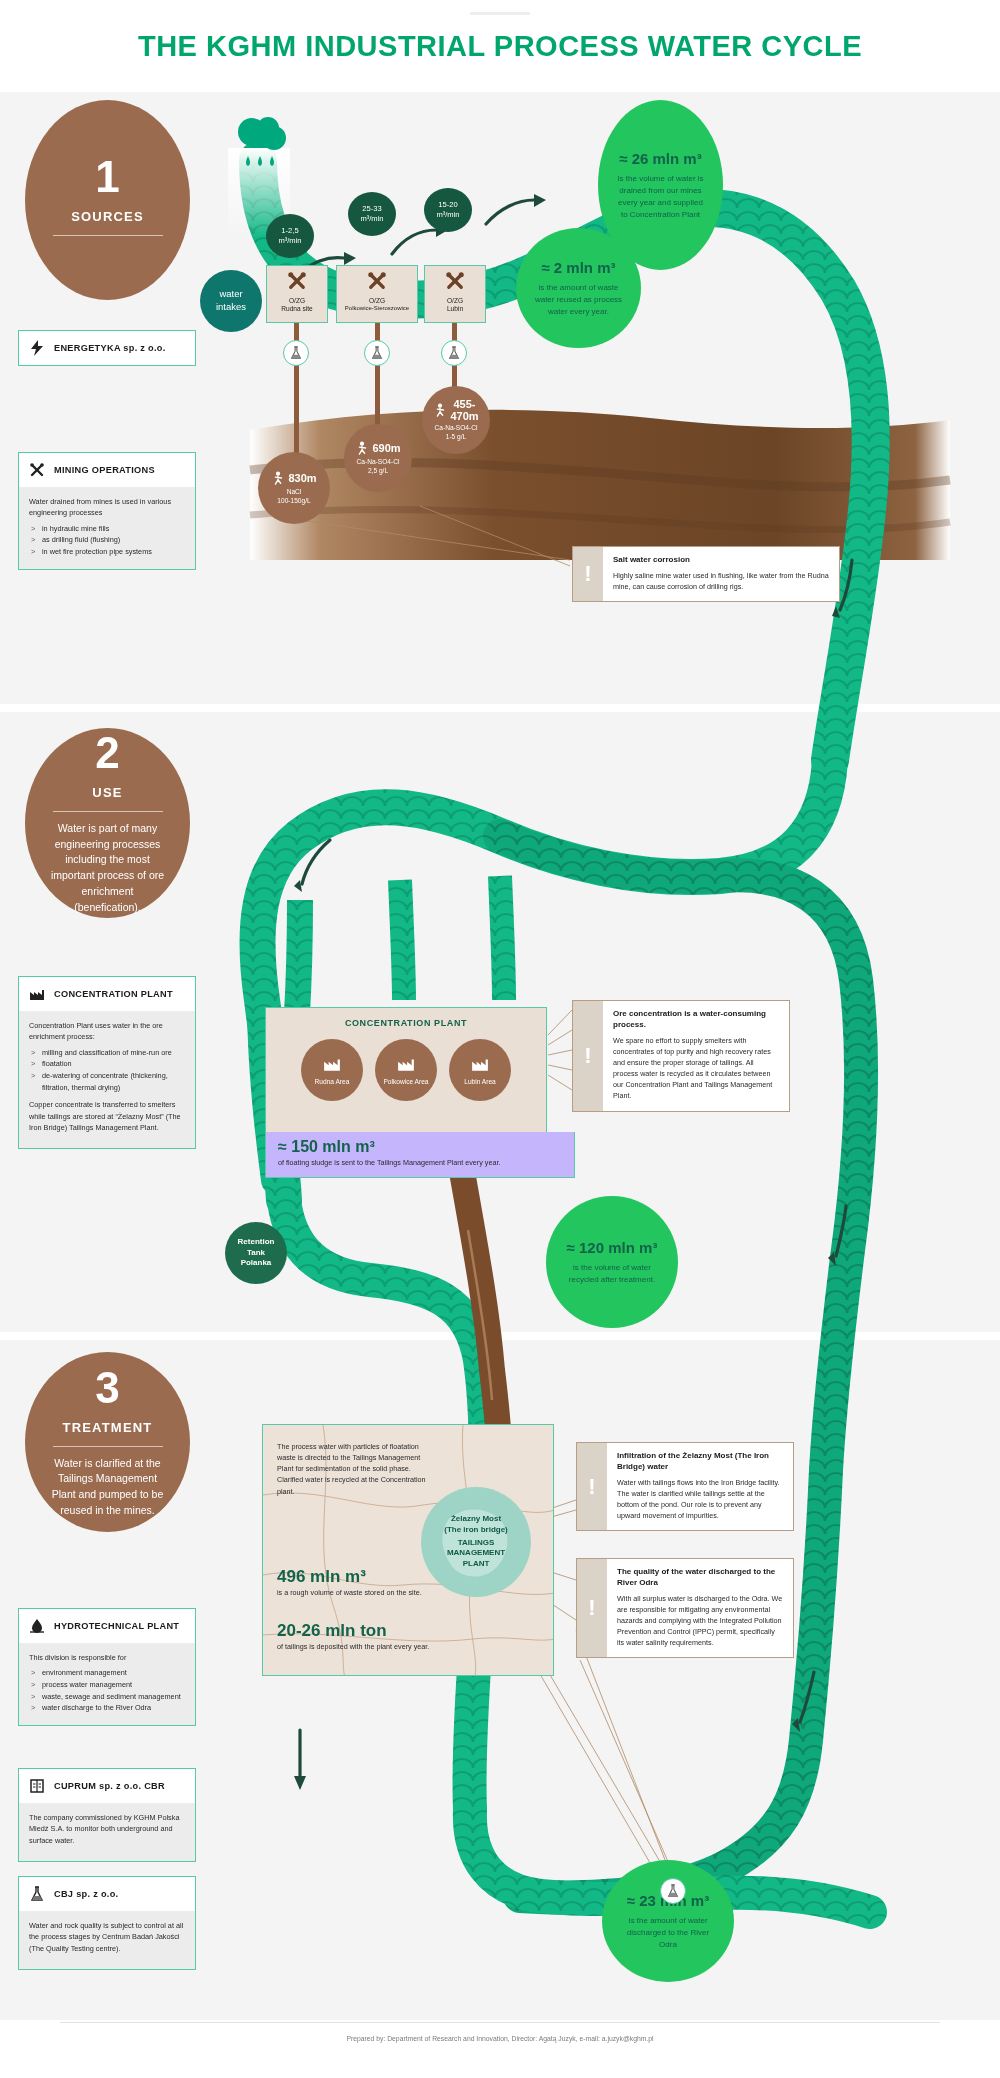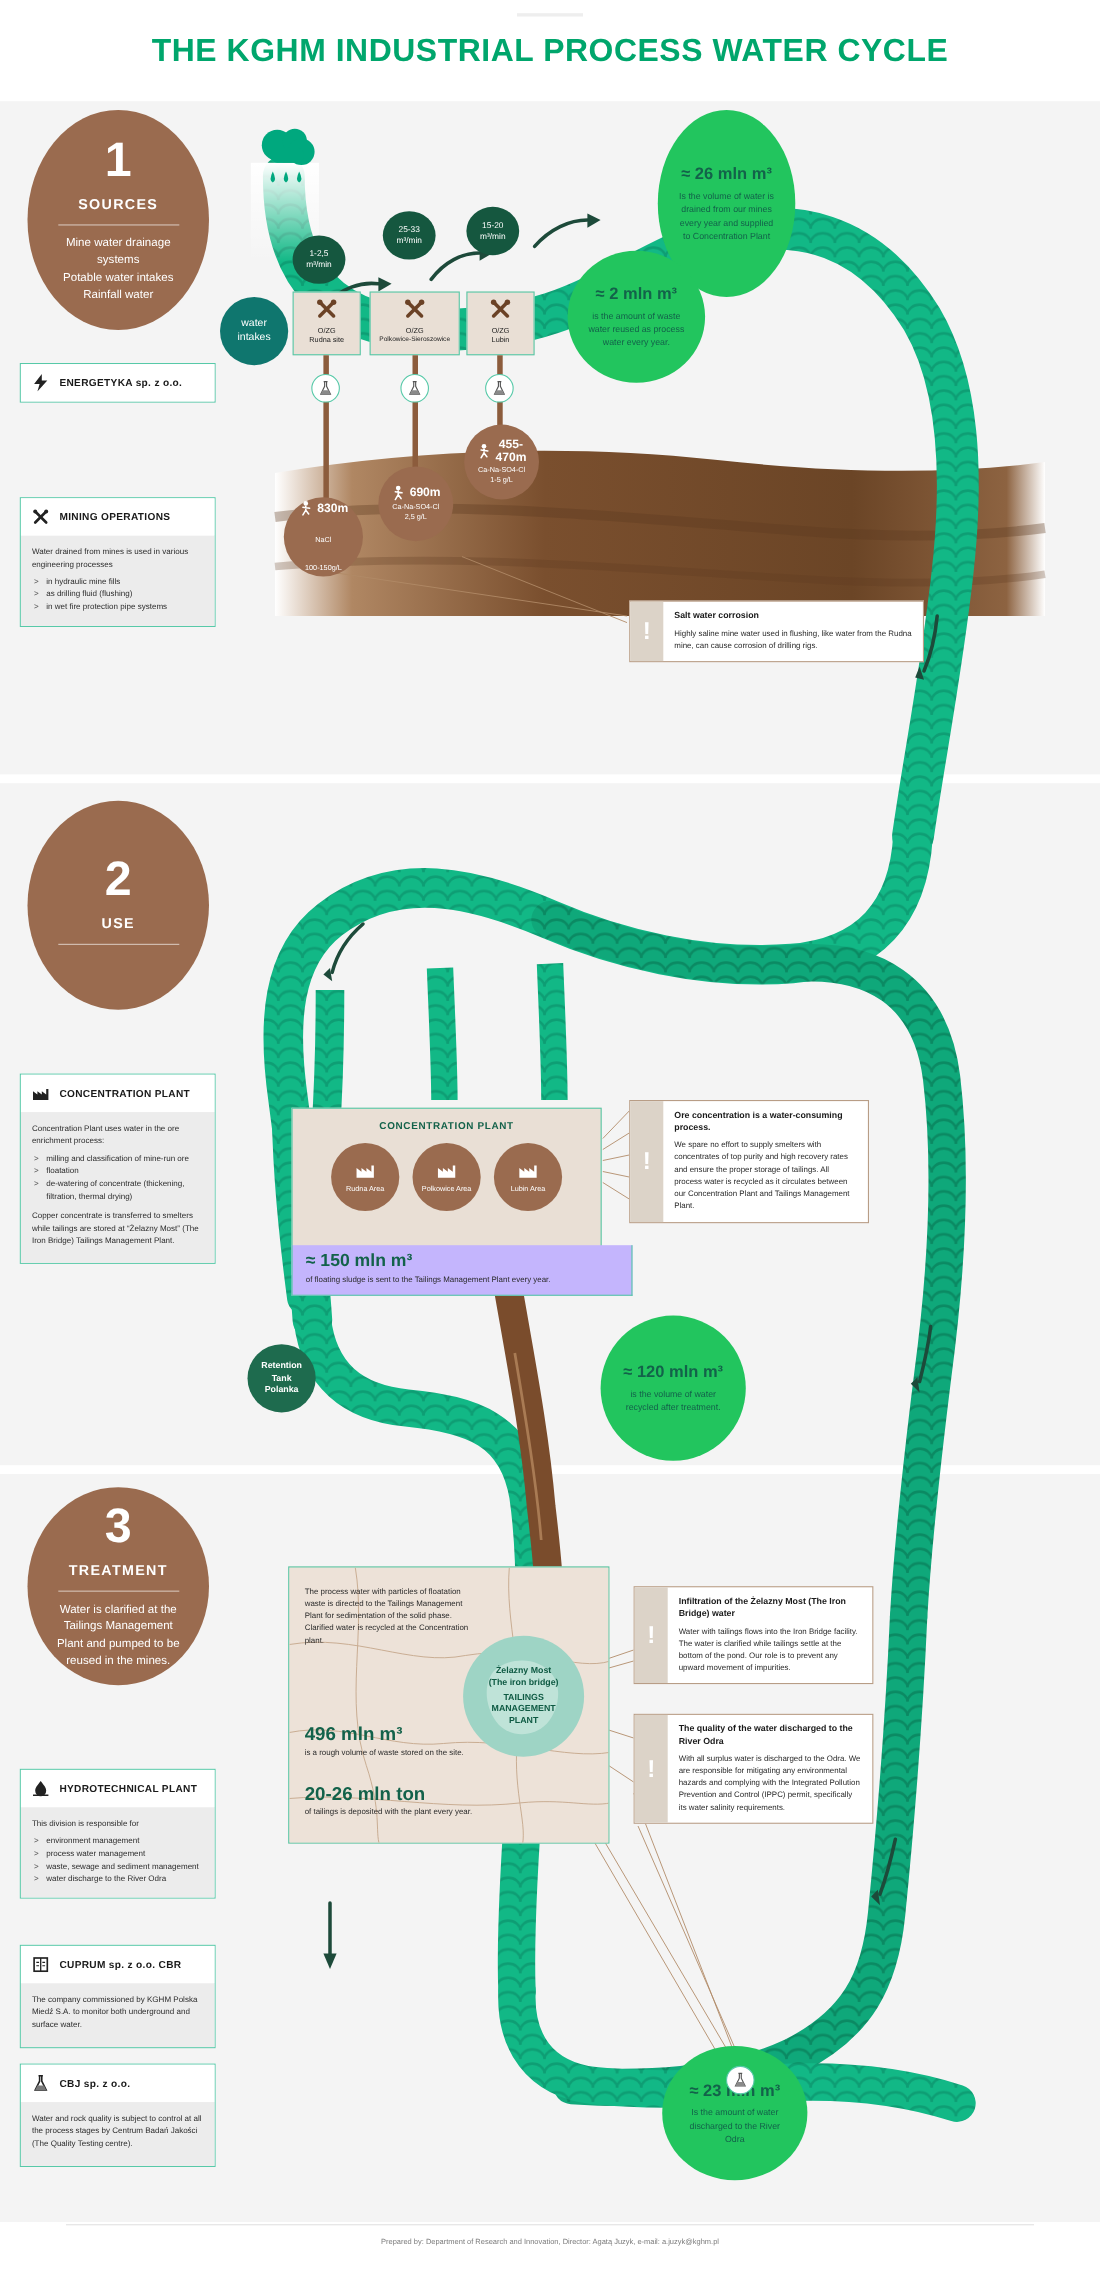"Mine water drainage systems" div.desc { html: <div>Mine water drainage systems Potable water intakes Rainfall water</div> -> none }
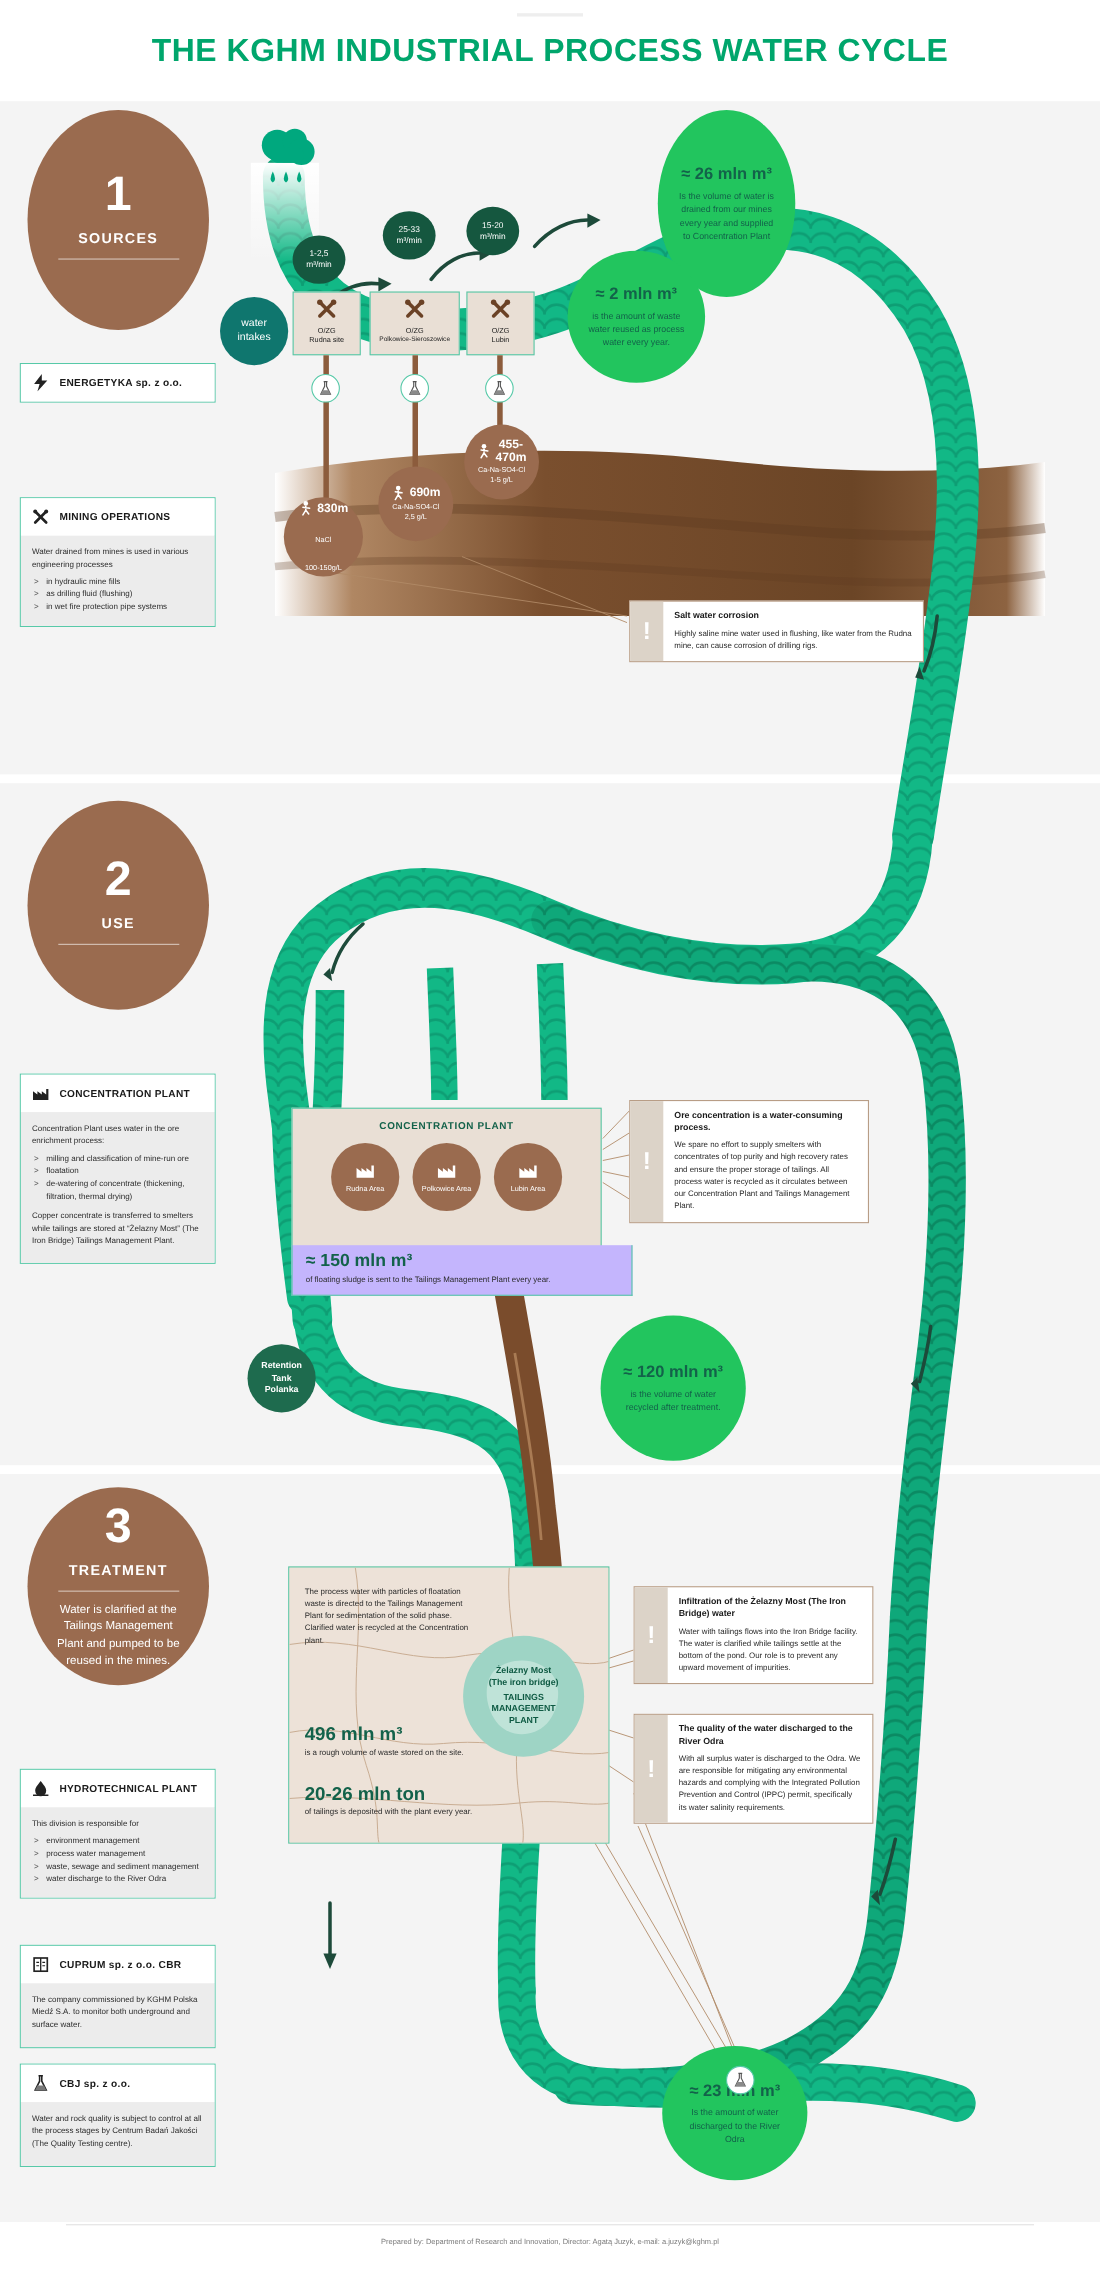"830m" div.depth { gap: 16px -> none }
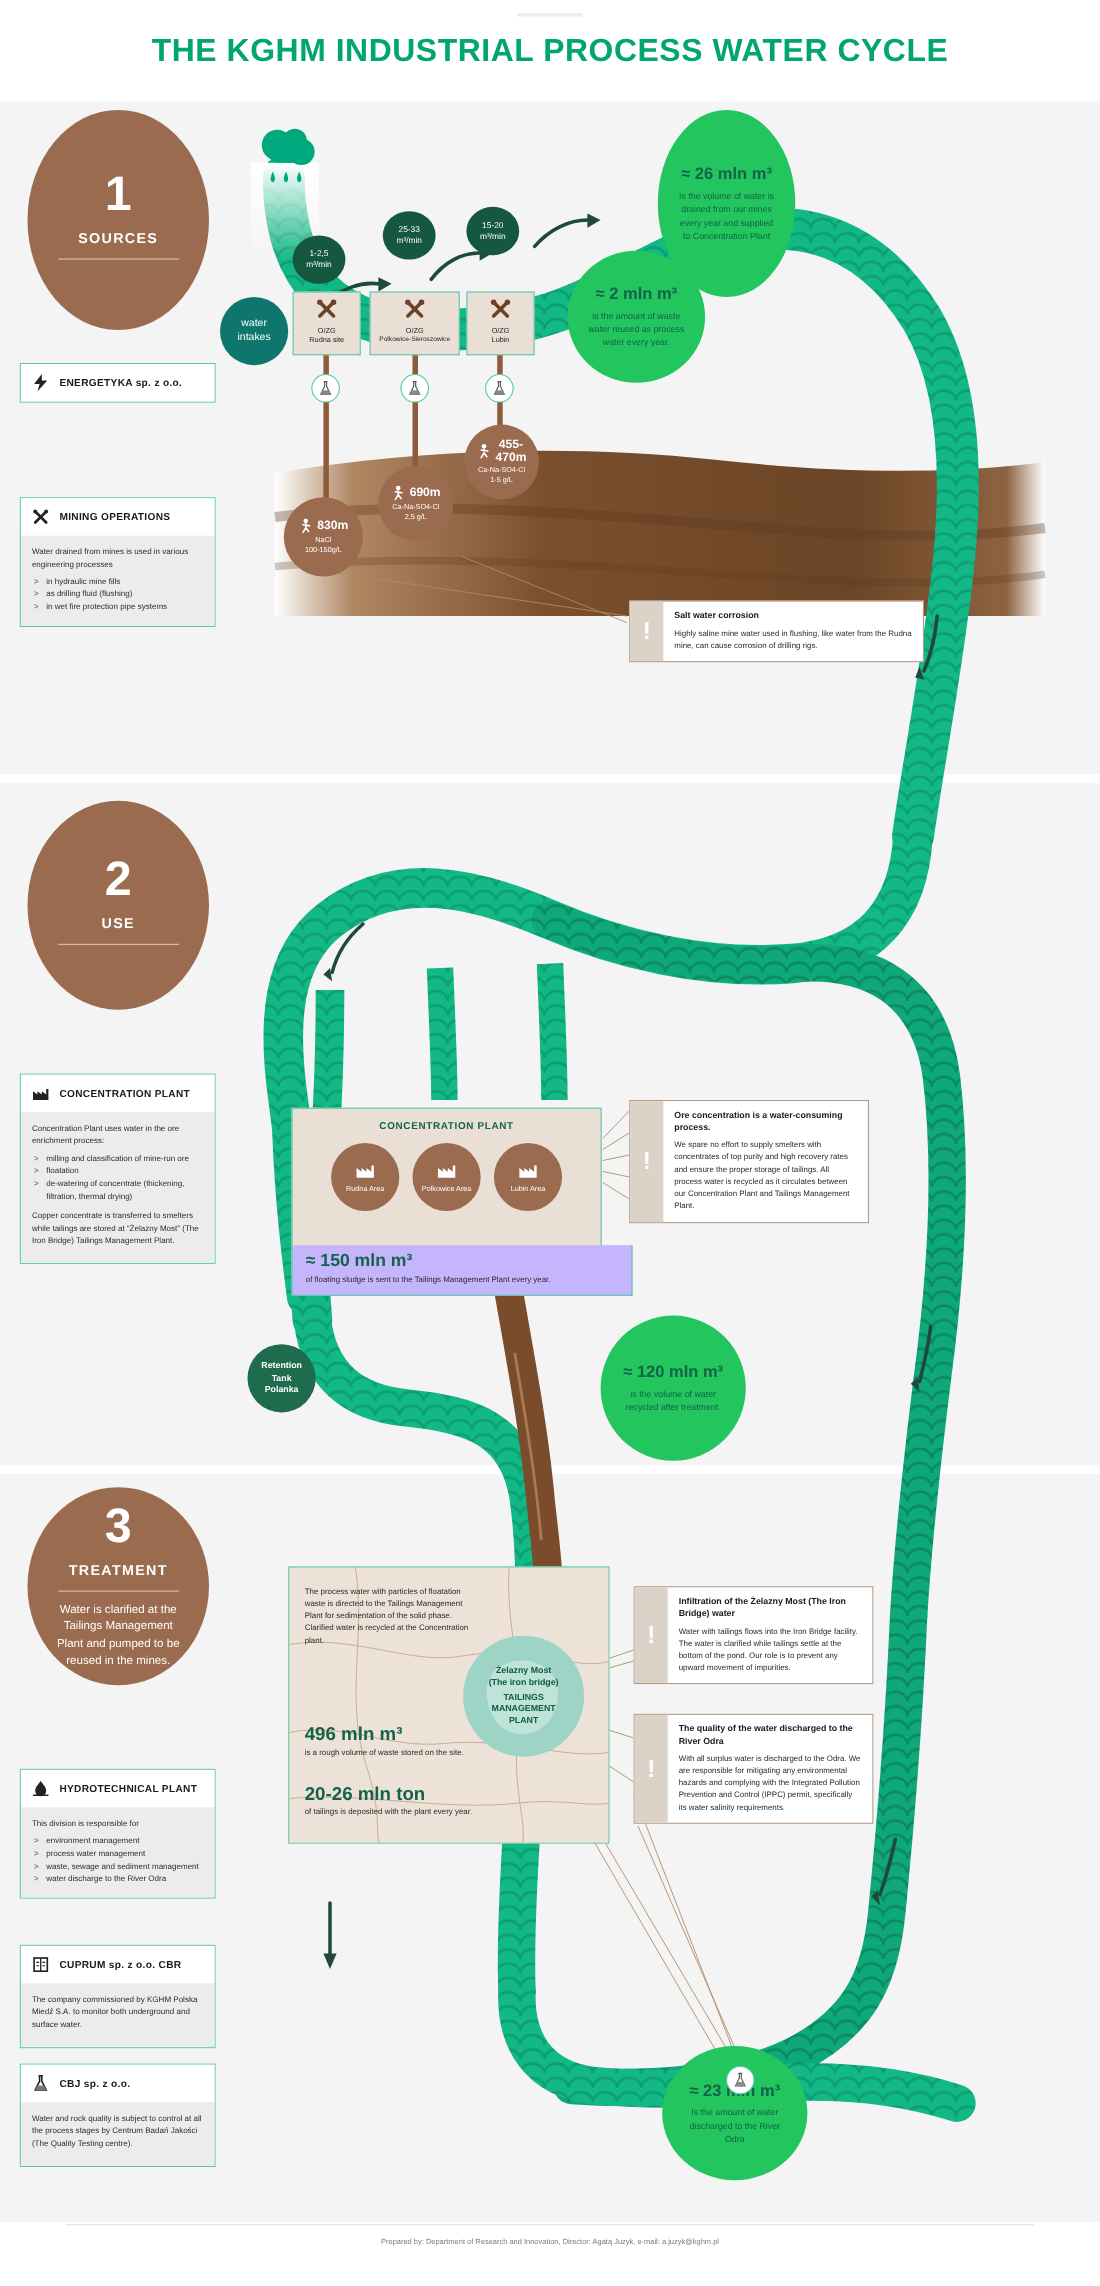"Water is part of many" div.desc { html: none -> <div>Water is part of many engineering processes including the most important process of ore enrichment (benefication).</div> }
